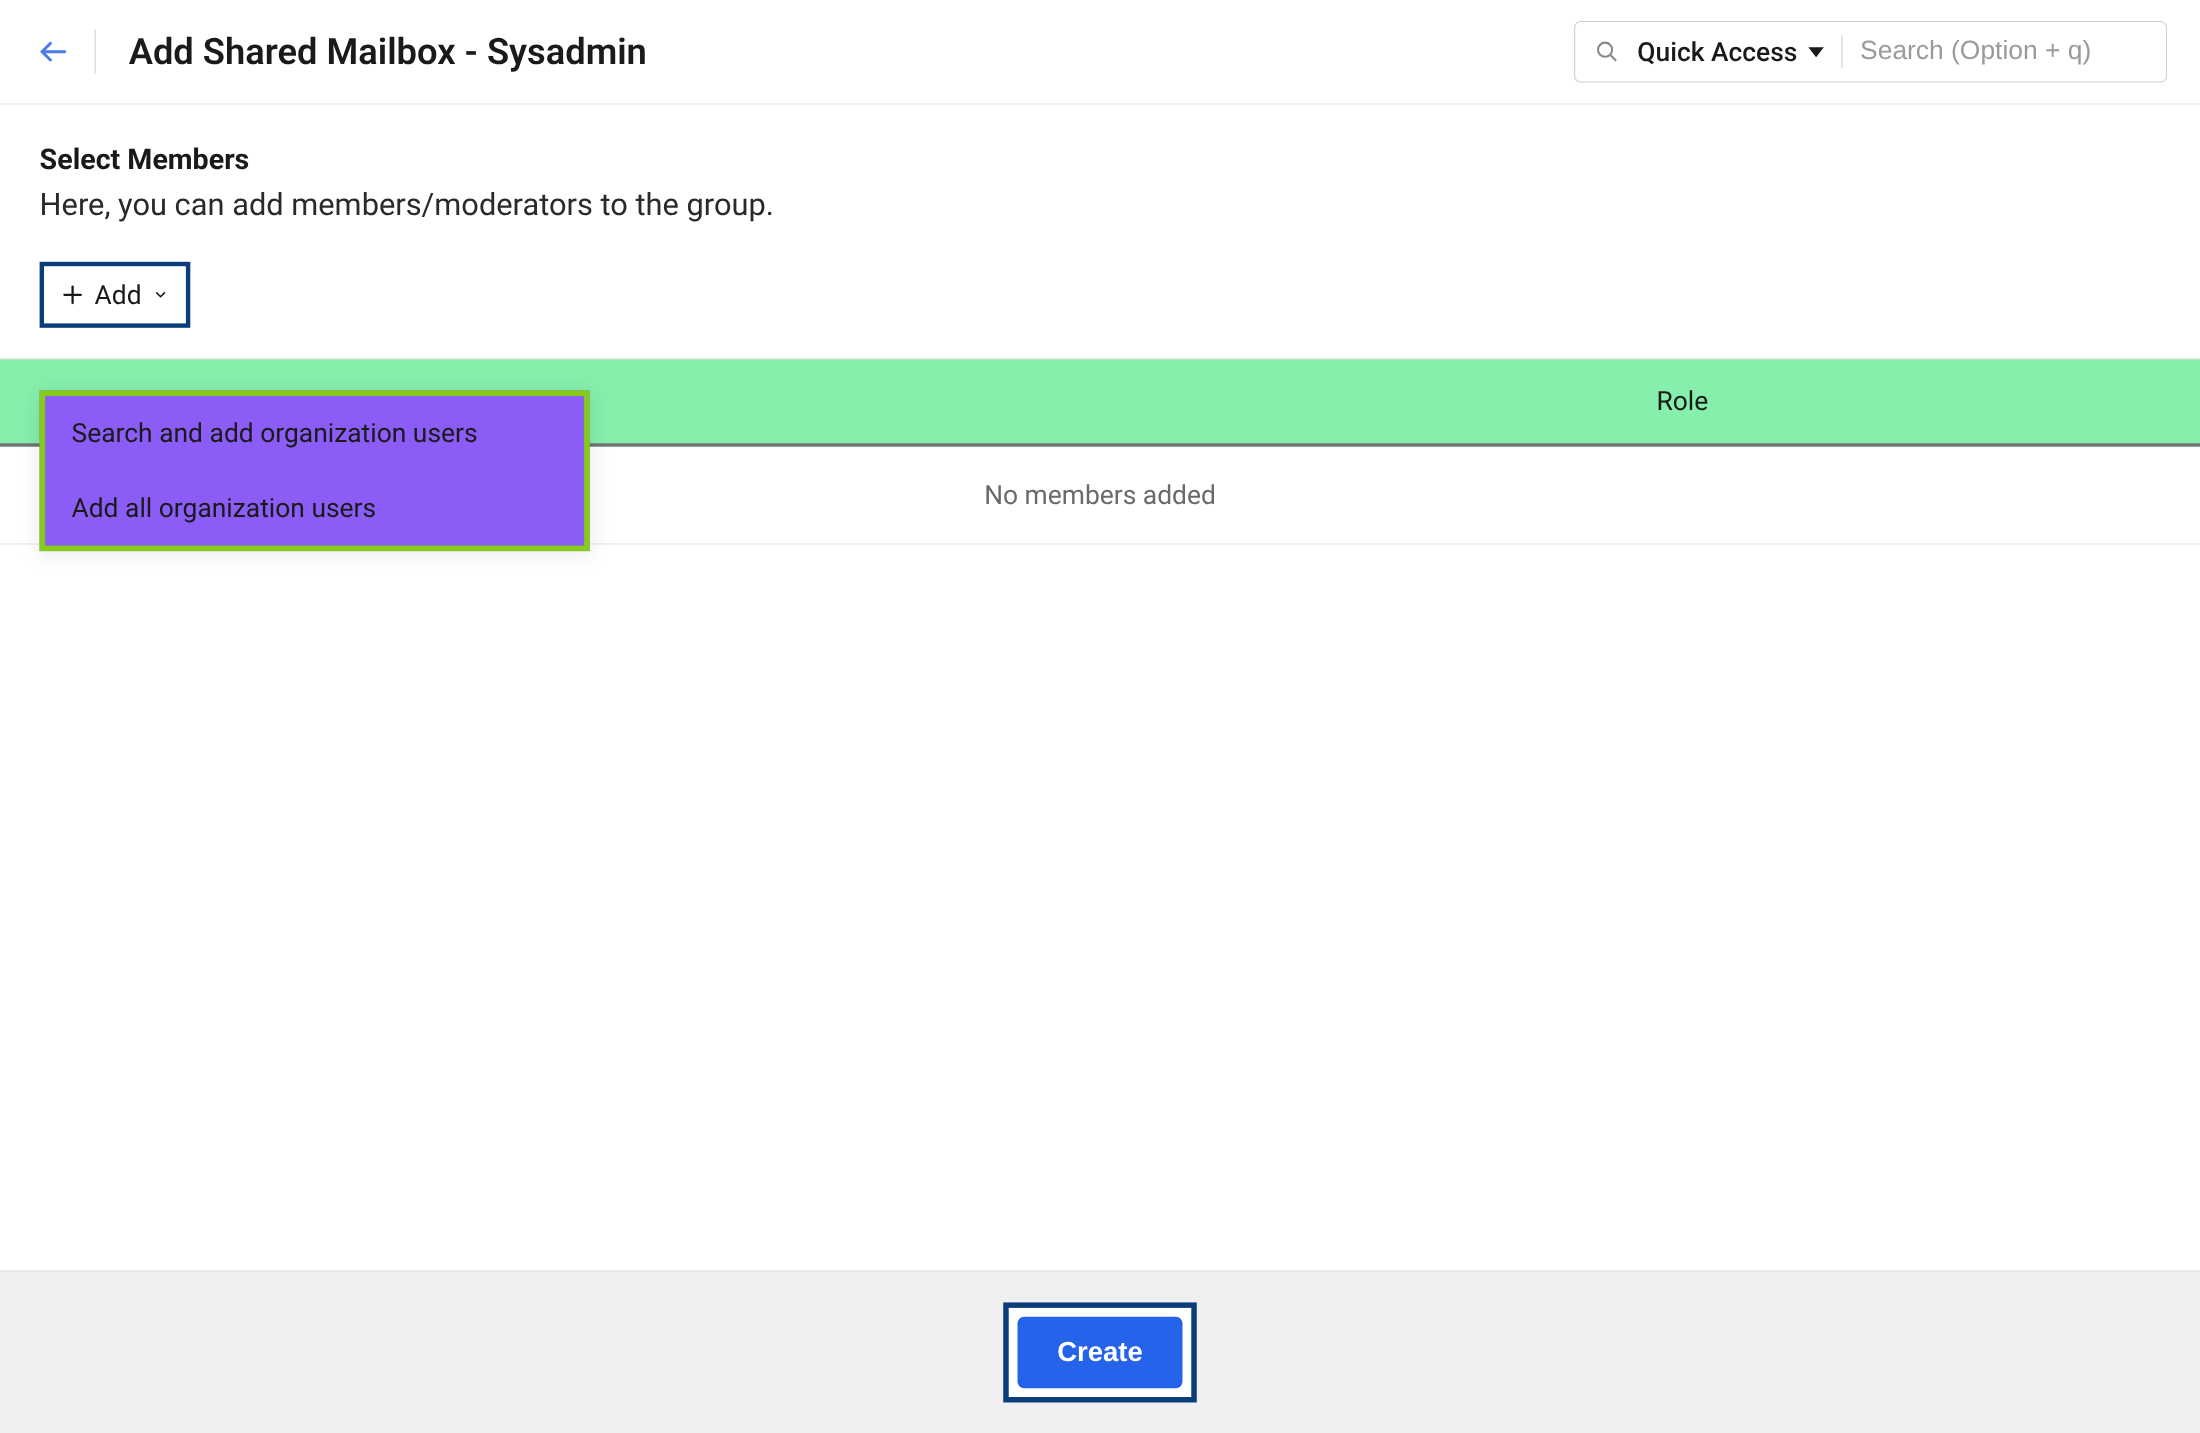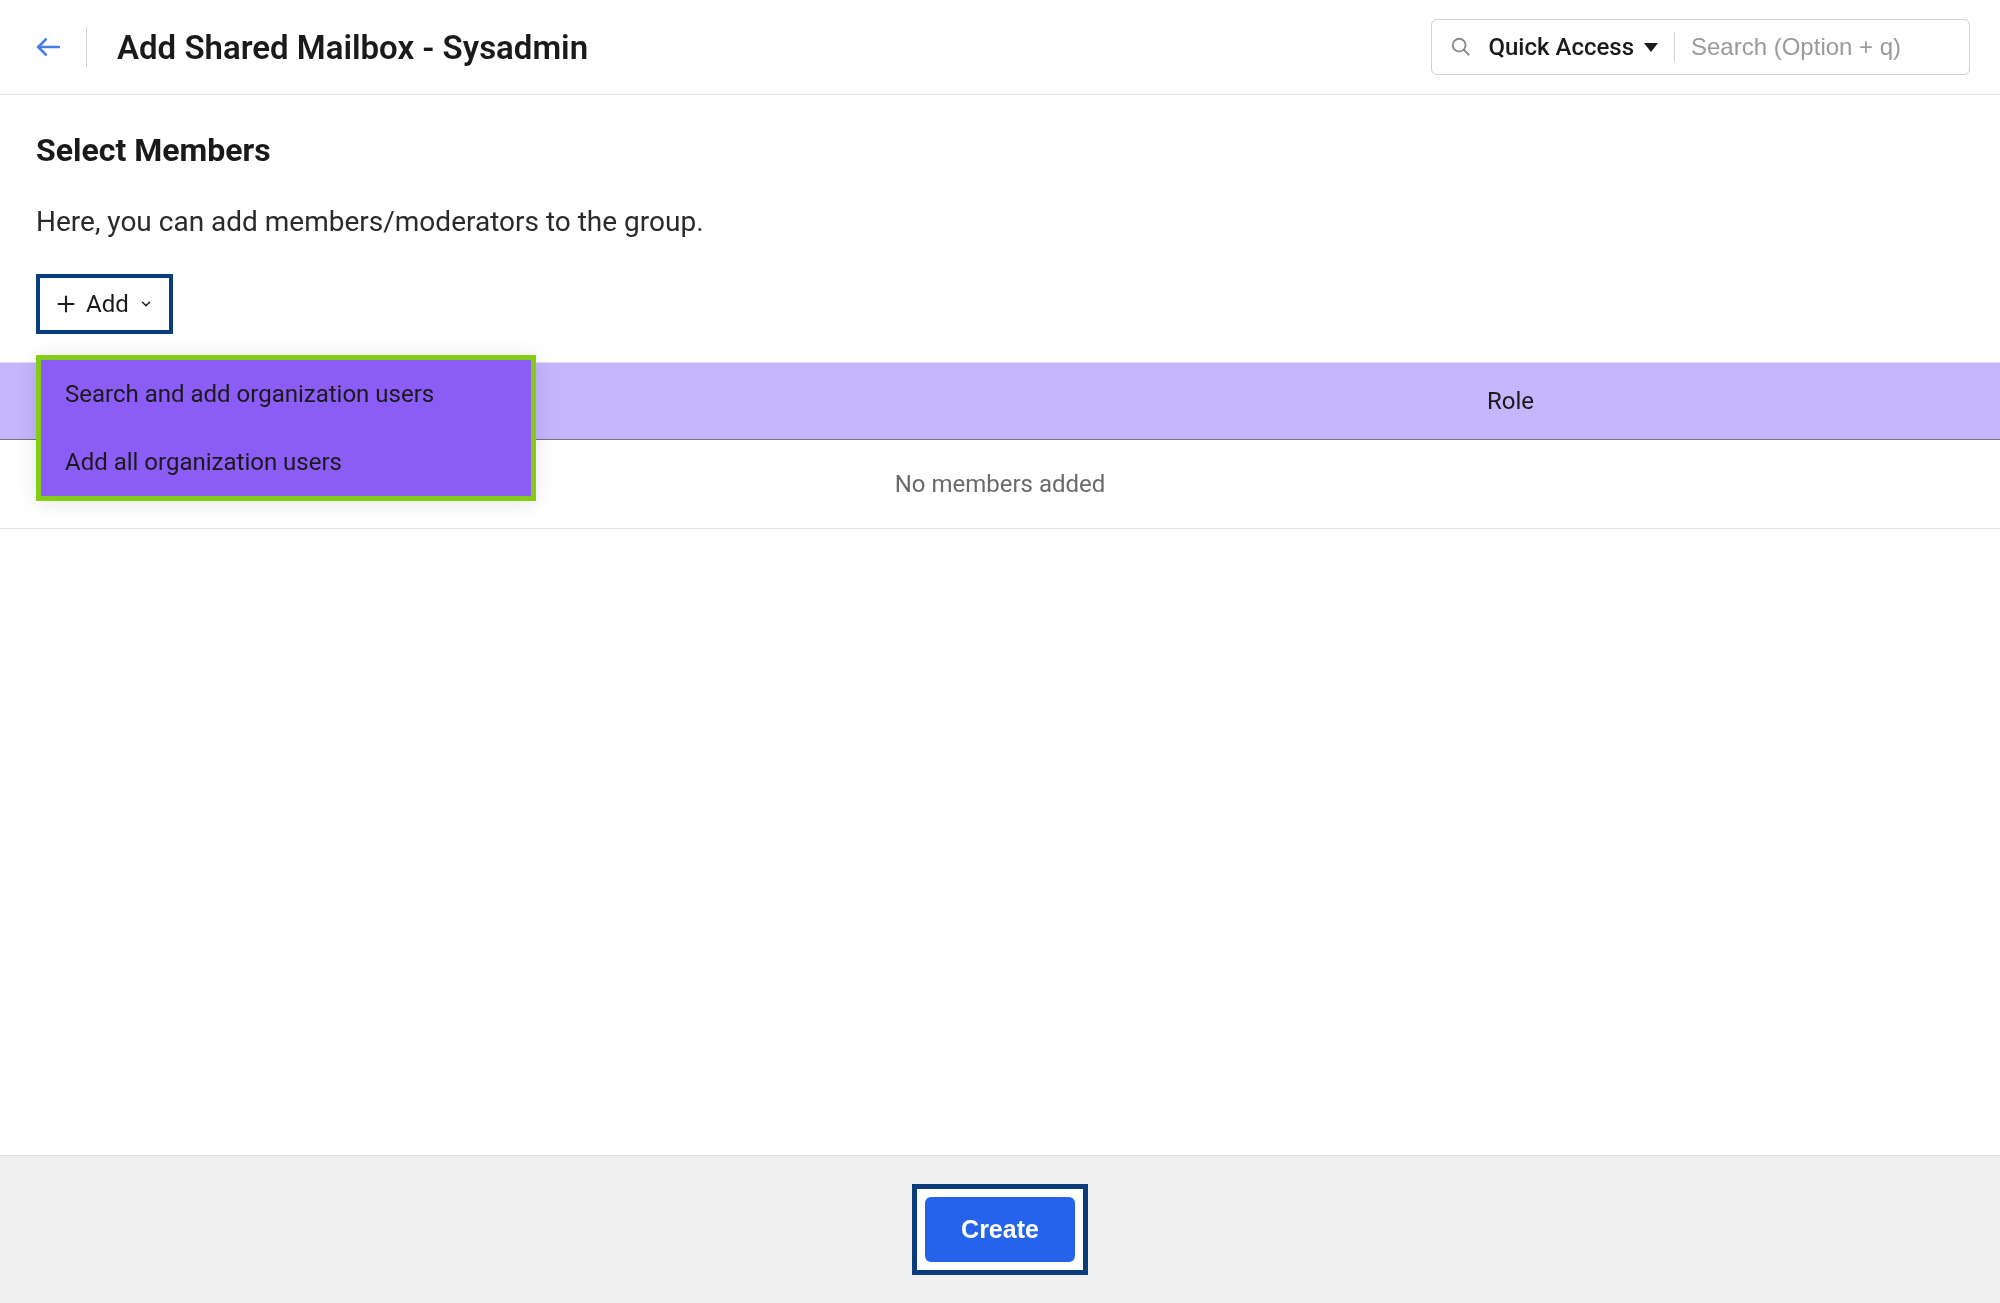"Select Members" .section-title { font-size: 32px -> 26px; margin-bottom: 36px -> 8px }
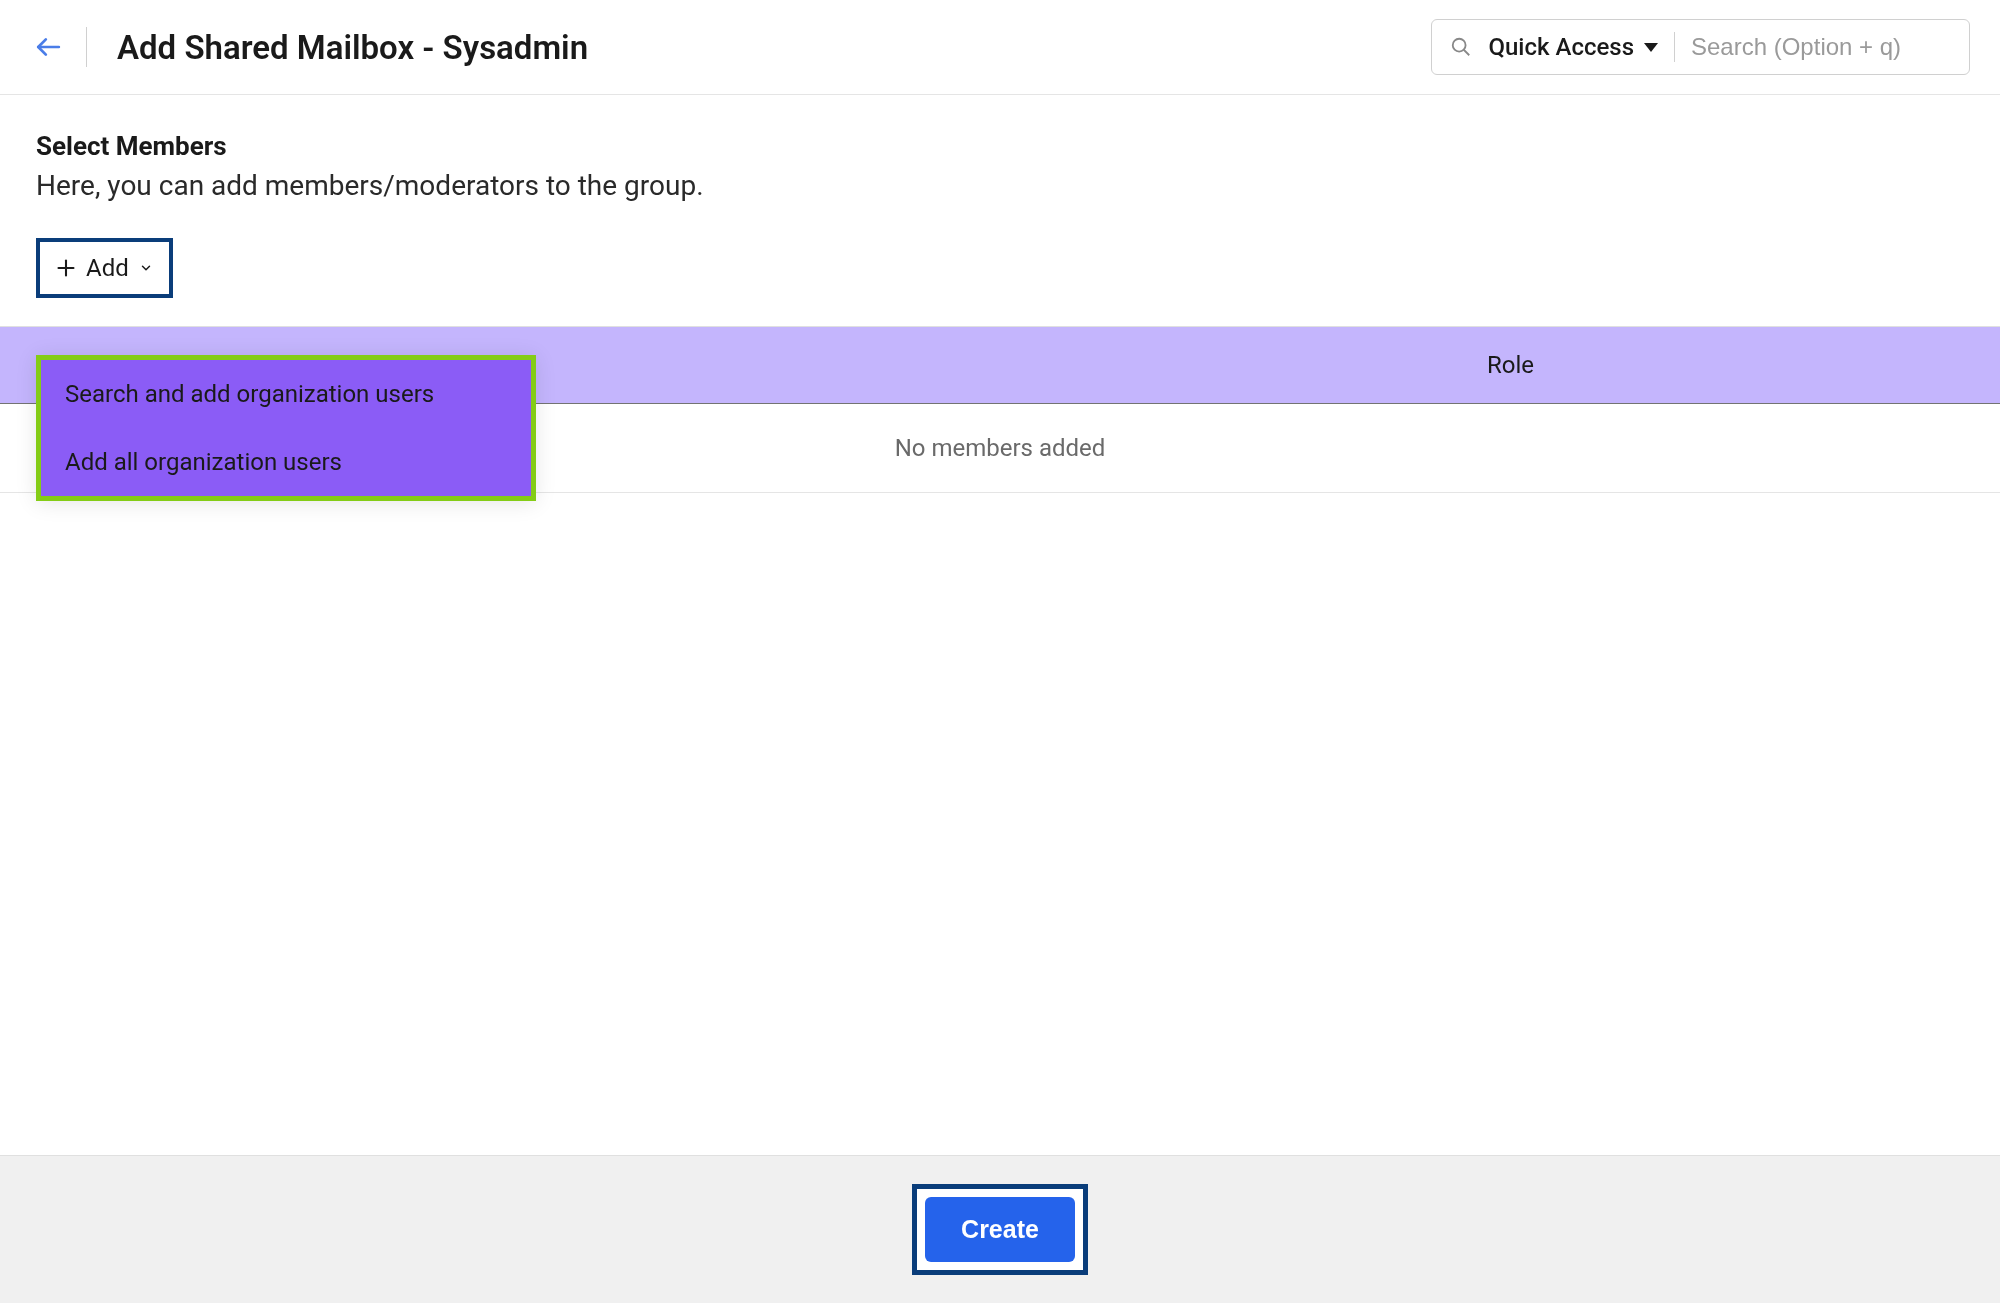"Role" .table-header { background: #c4b5fd -> #86efac; border-bottom: 1px solid #737373 -> 3px solid #737373; padding: 24px 46px -> 24px 27px }
